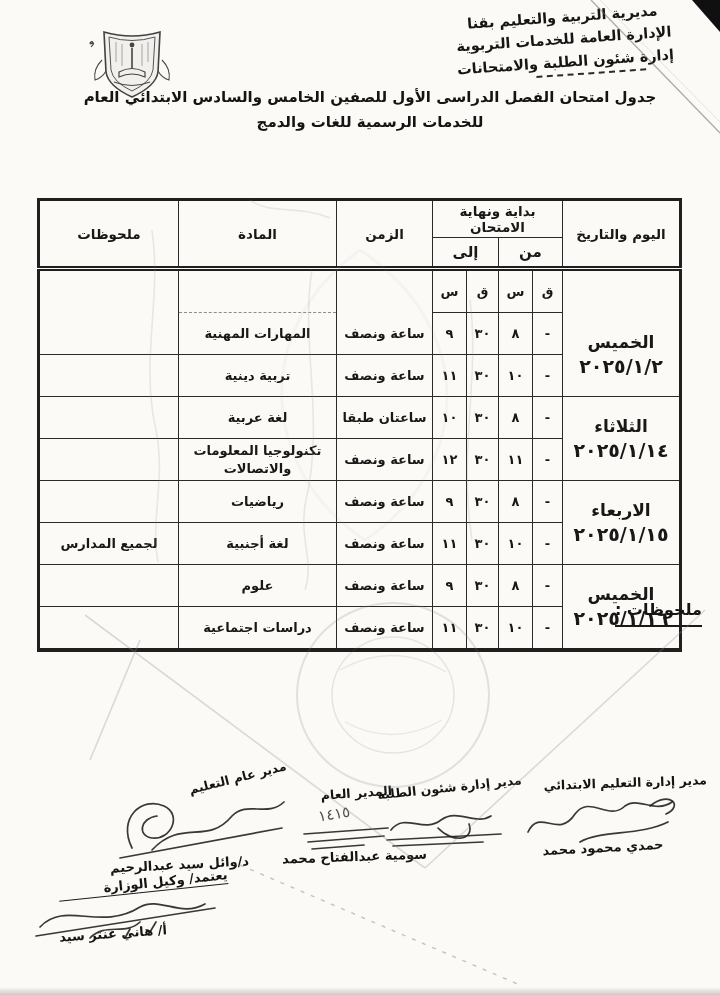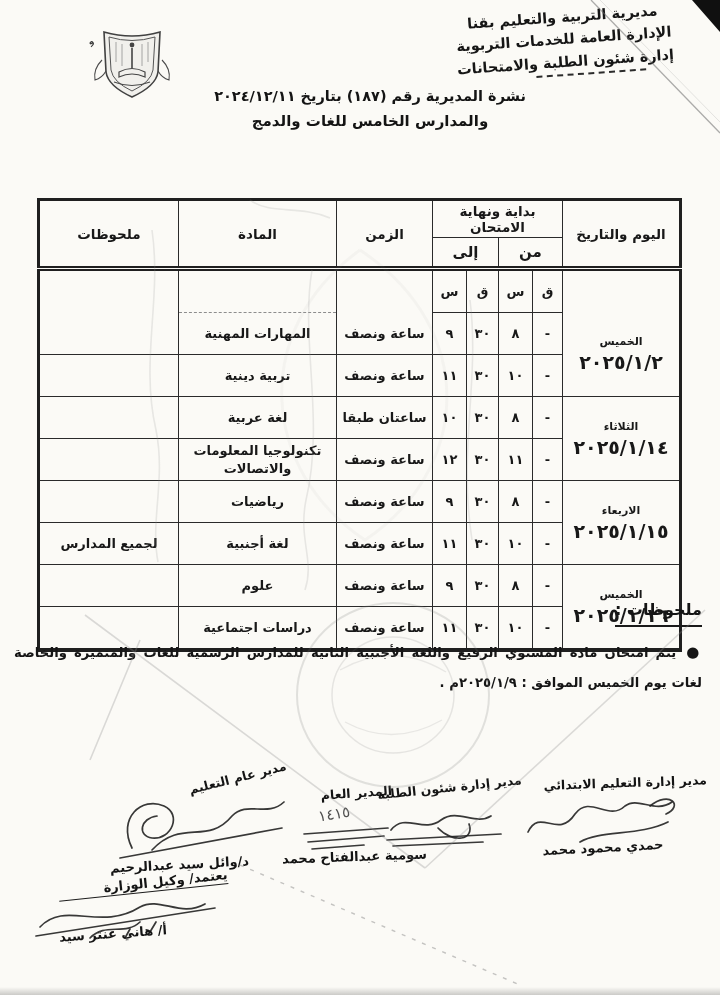"نشرة المديرية رقم (١٨٧) بتاريخ" div.t1 { html: <div>نشرة المديرية رقم (١٨٧) بتاريخ ٢٠٢٤/١٢/١١</div> -> none }
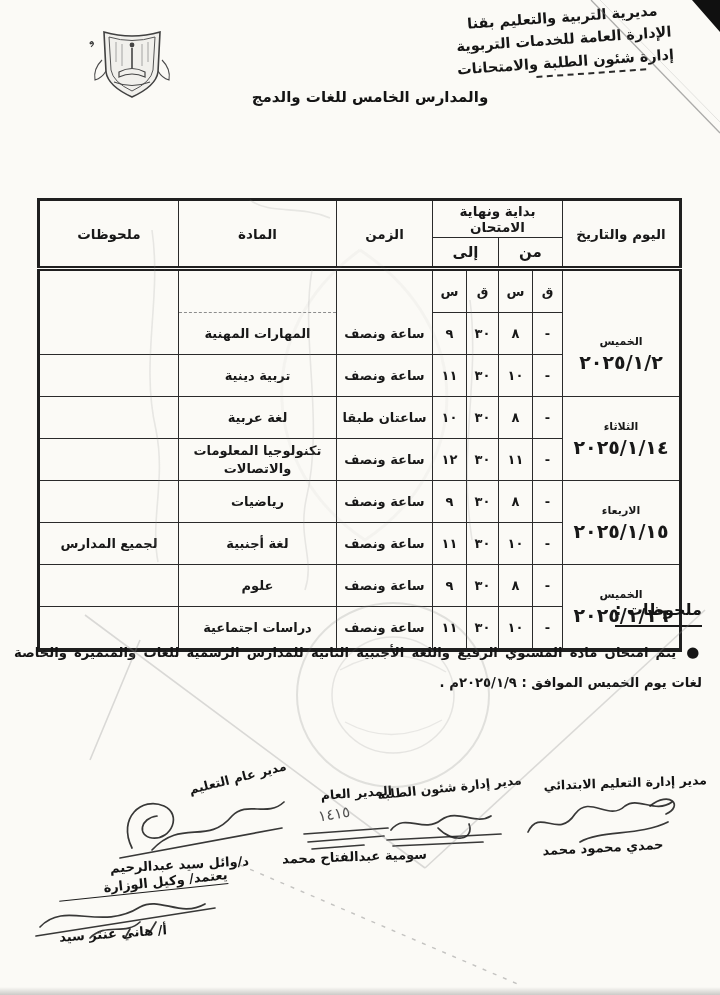"جدول امتحان الفصل الدراسى الأول" div.t2 { html: none -> <div>جدول امتحان الفصل الدراسى الأول للصفين الخامس والسادس الابتدائي العام</div> }
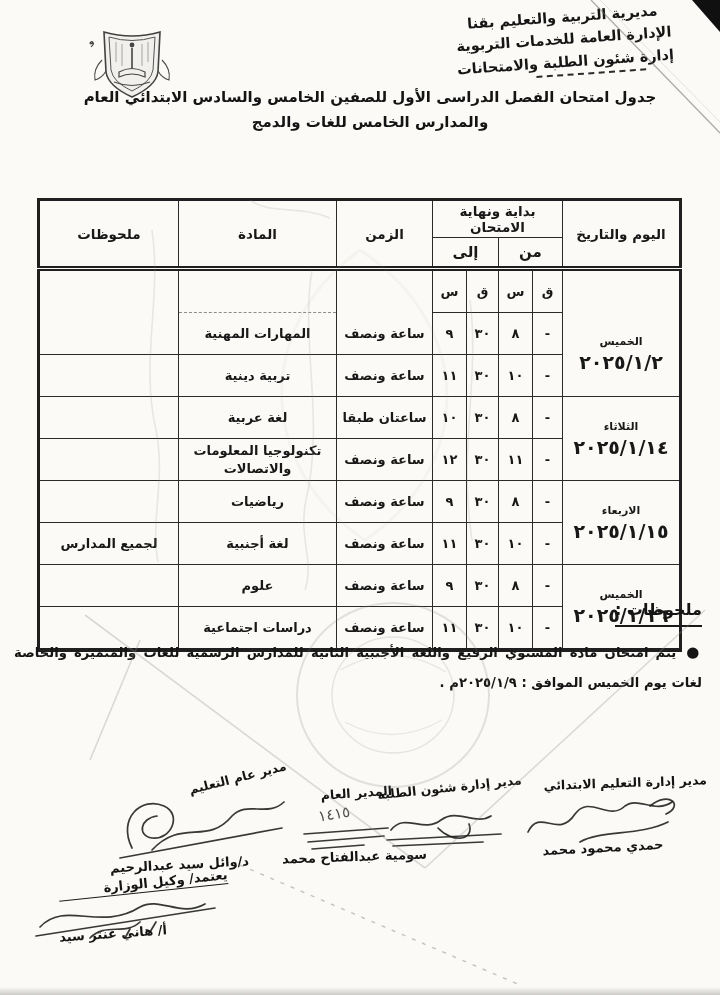"والمدارس الخامس للغات والدمج" div.t3 { text: والمدارس الخامس -> للخدمات الرسمية }
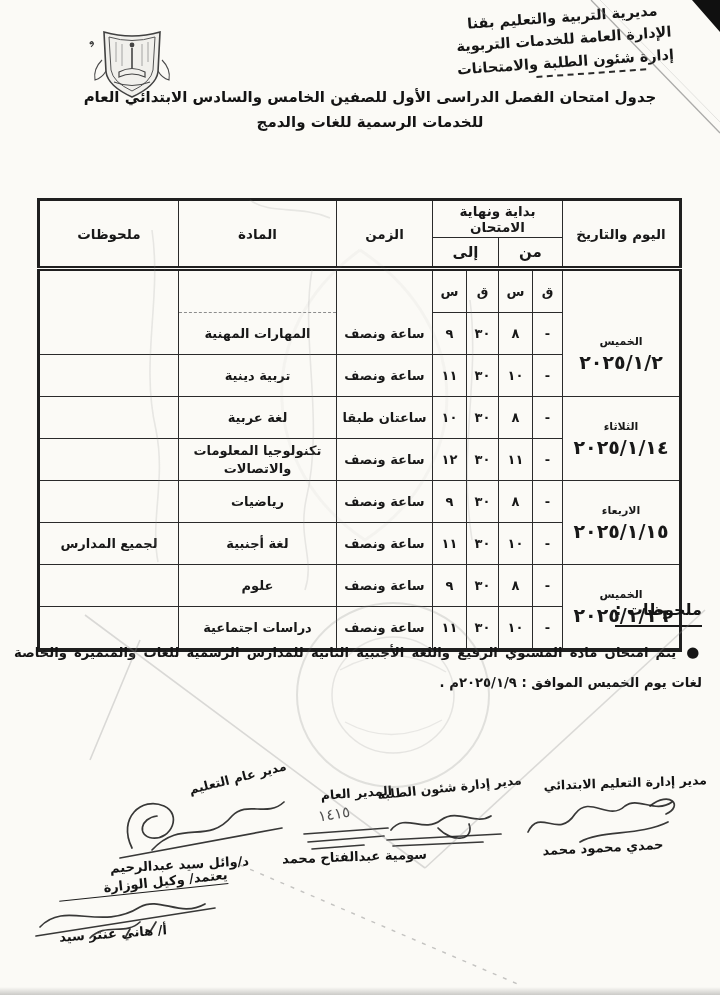"الخميس" .day-cell .day-name { font-size: 11px -> 17px }
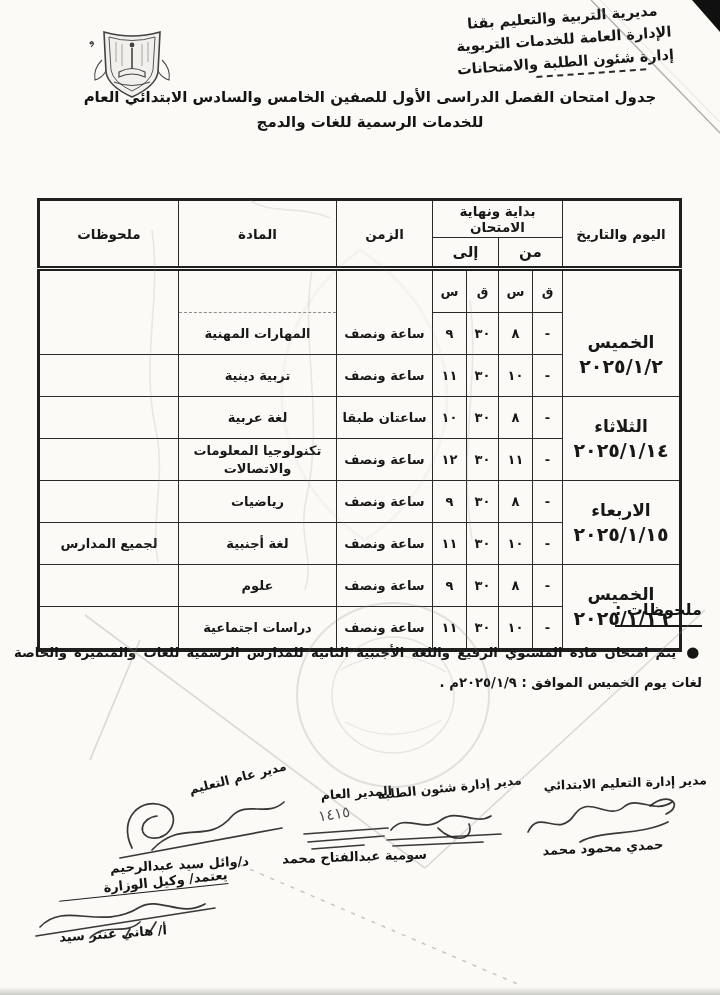"●يتم امتحان مادة المستوي الرفيع" div.note-item { html: <div> <span>●</span><span>يتم امتحان مادة المستوي الرفيع واللغة الأجنبية الثانية للمدارس الرسمية للغات والمتميزة والخاصة لغات يوم الخميس الموافق : ٢٠٢٥/١/٩م .</span> </div> -> none }
